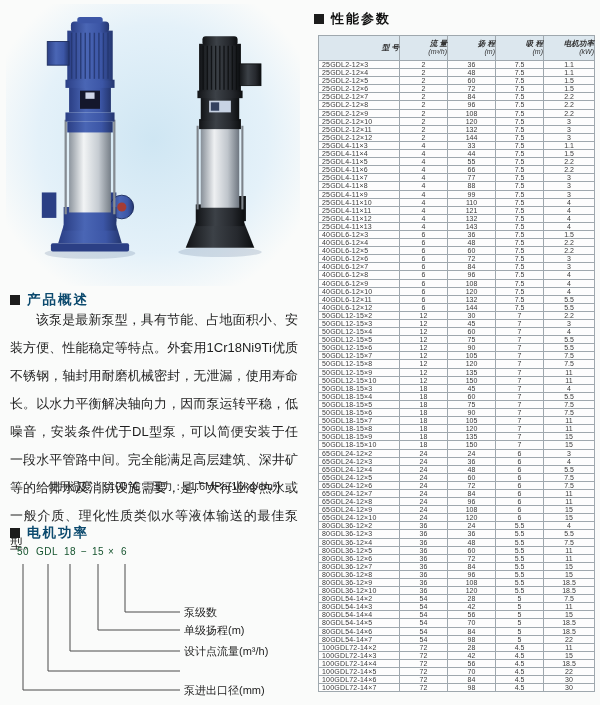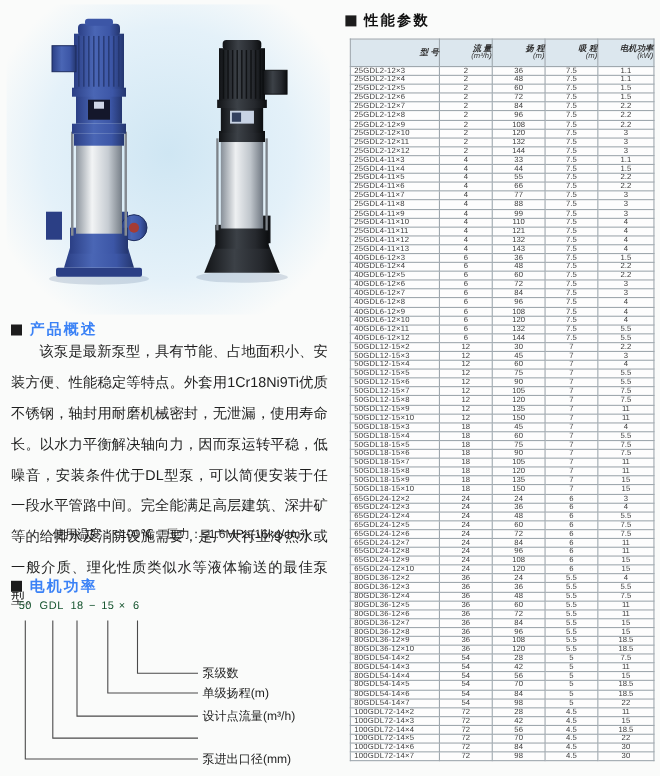"产品概述" .section-head .t { color: #3b82f6 -> #0c4a6e }
